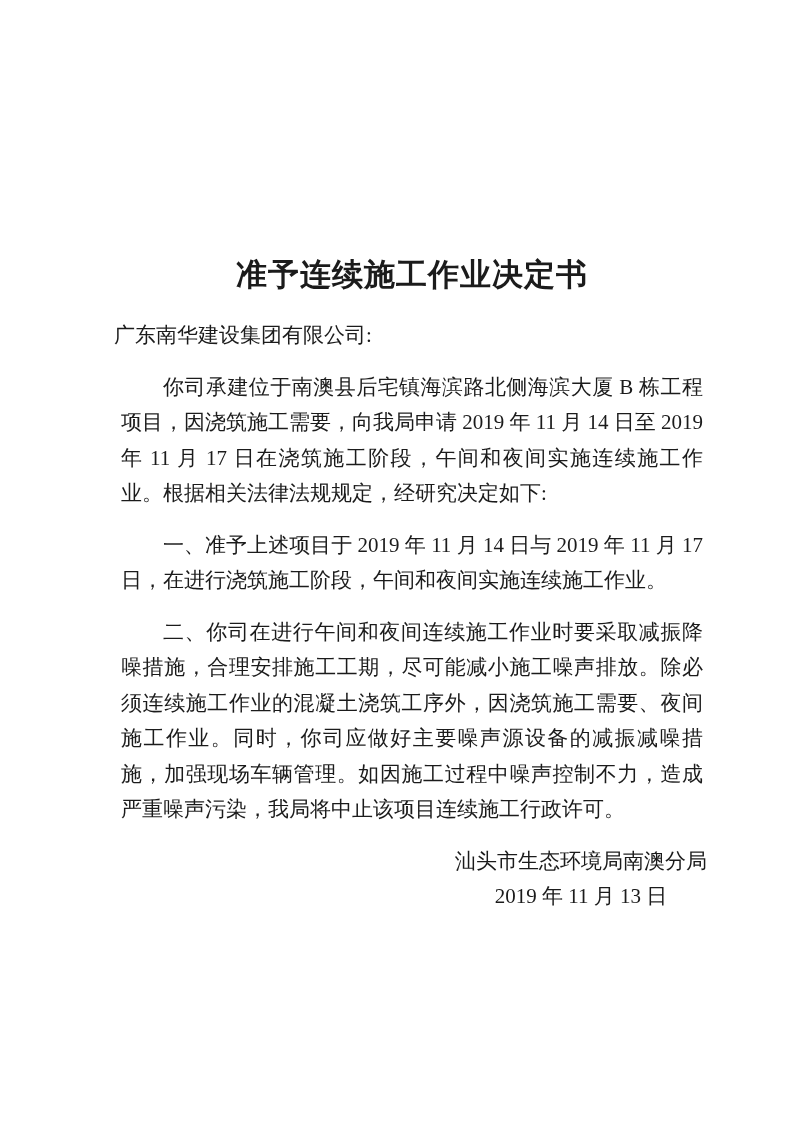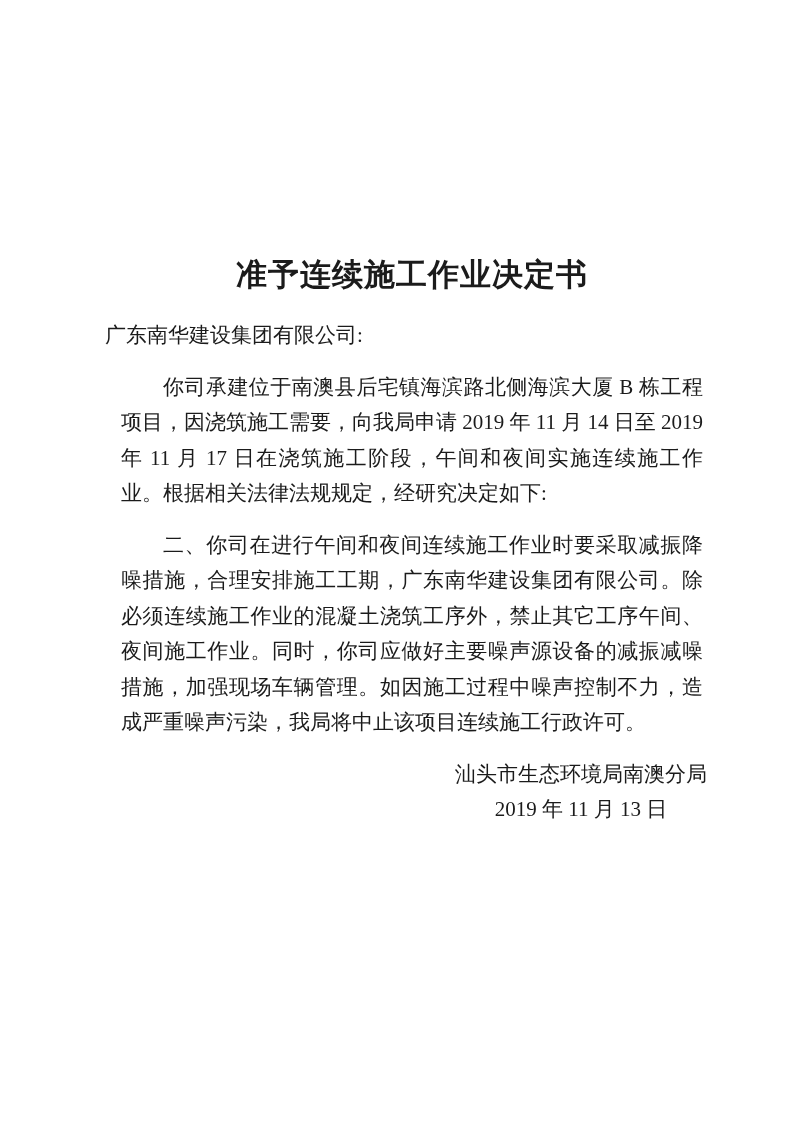"广东南华建设集团有限公司:" .addressee { margin: 0 -> 9px }
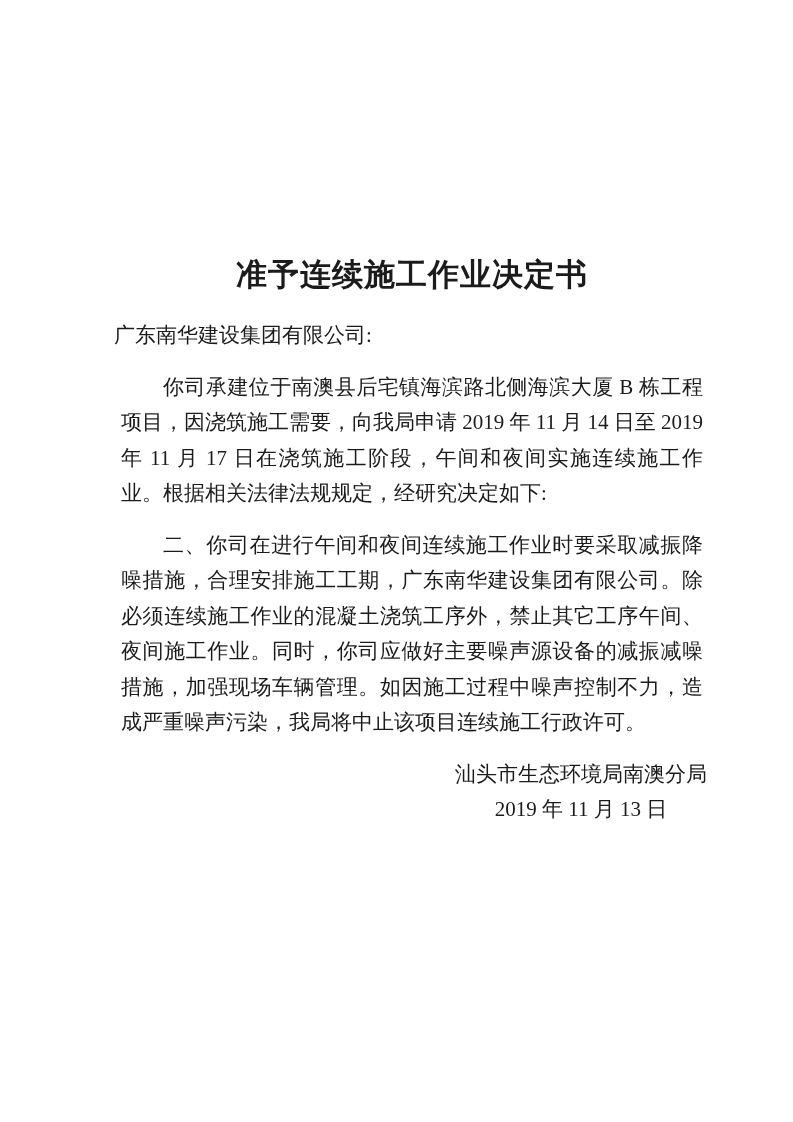"一、准予上述项目于 2019 年 11 月" p.para { html: none -> <p>一、准予上述项目于 2019 年 11 月 14 日与 2019 年 11 月 17 日，在进行浇筑施工阶段，午间和夜间实施连续施工作业。</p> }
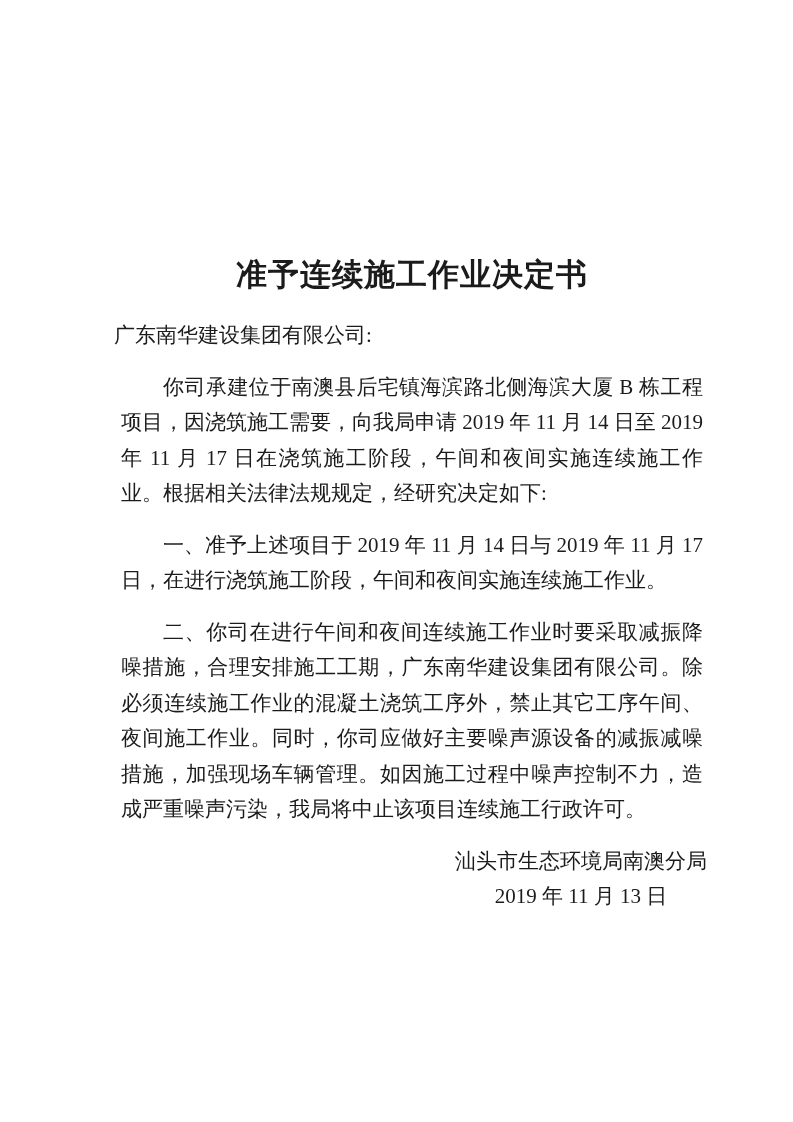"二、你司在进行午间和夜间连续施工作业时要采取减振降噪措施，合理安排施工工期，广东" p.para { text: 广东南华建设集团有限公司。除必须连续施工作业的混凝土浇筑工序外，禁止其它工序午间 -> 尽可能减小施工噪声排放。除必须连续施工作业的混凝土浇筑工序外，因浇筑施工需要 }
